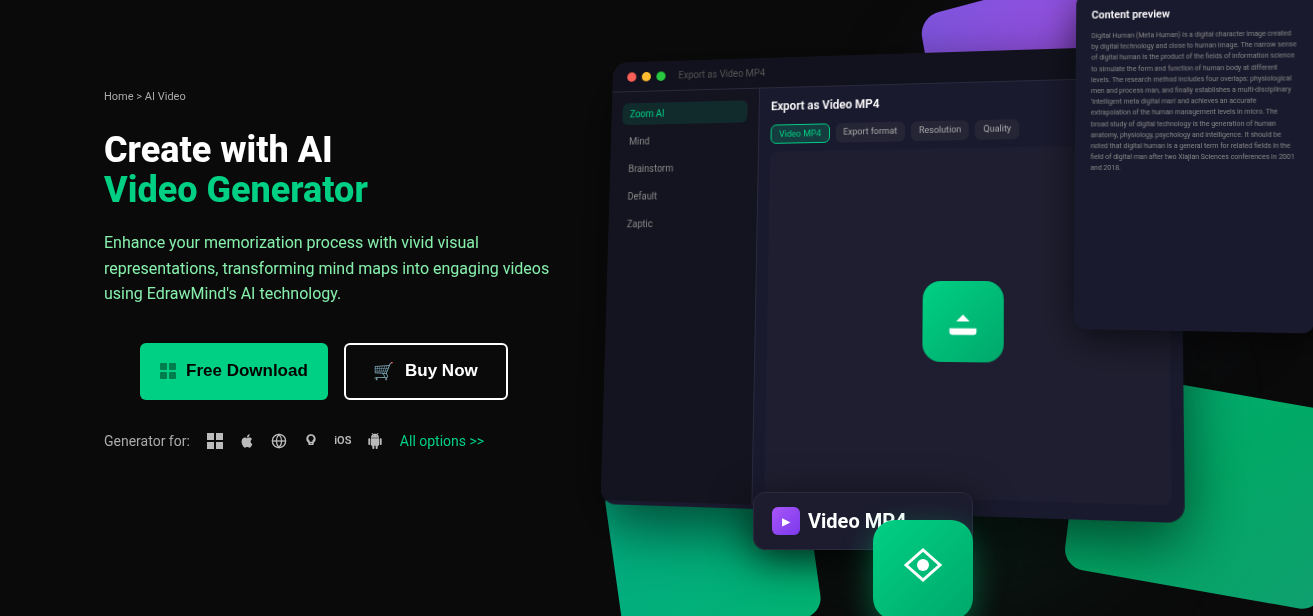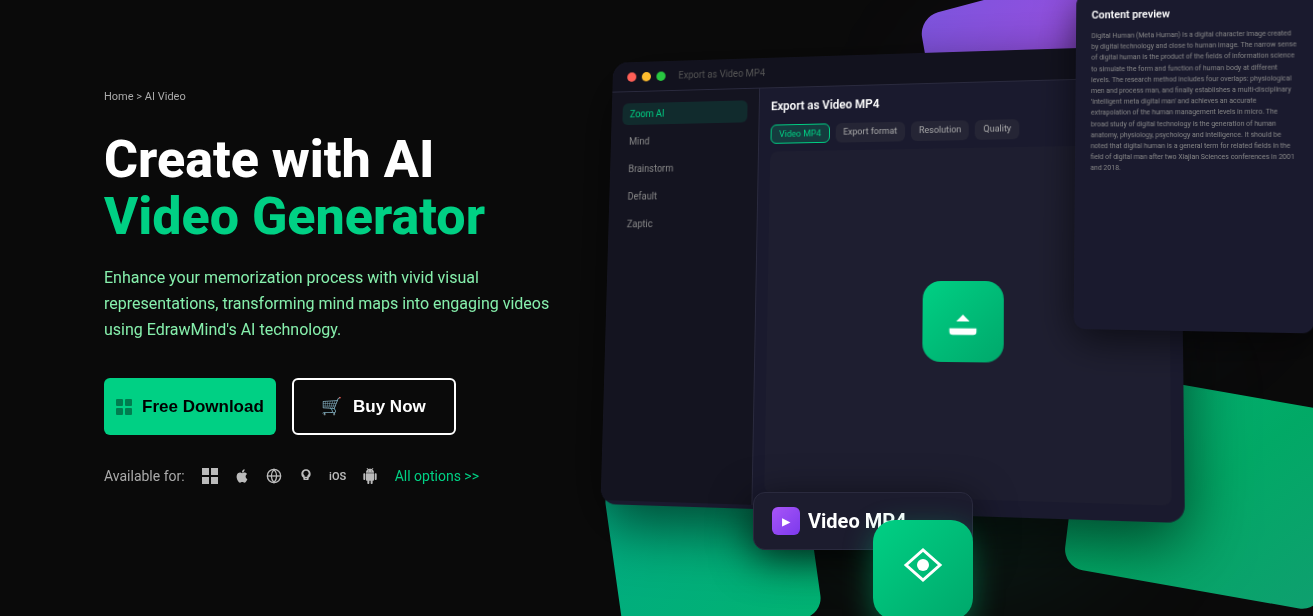"Create with AI" .headline { font-size: 52px -> 36px }
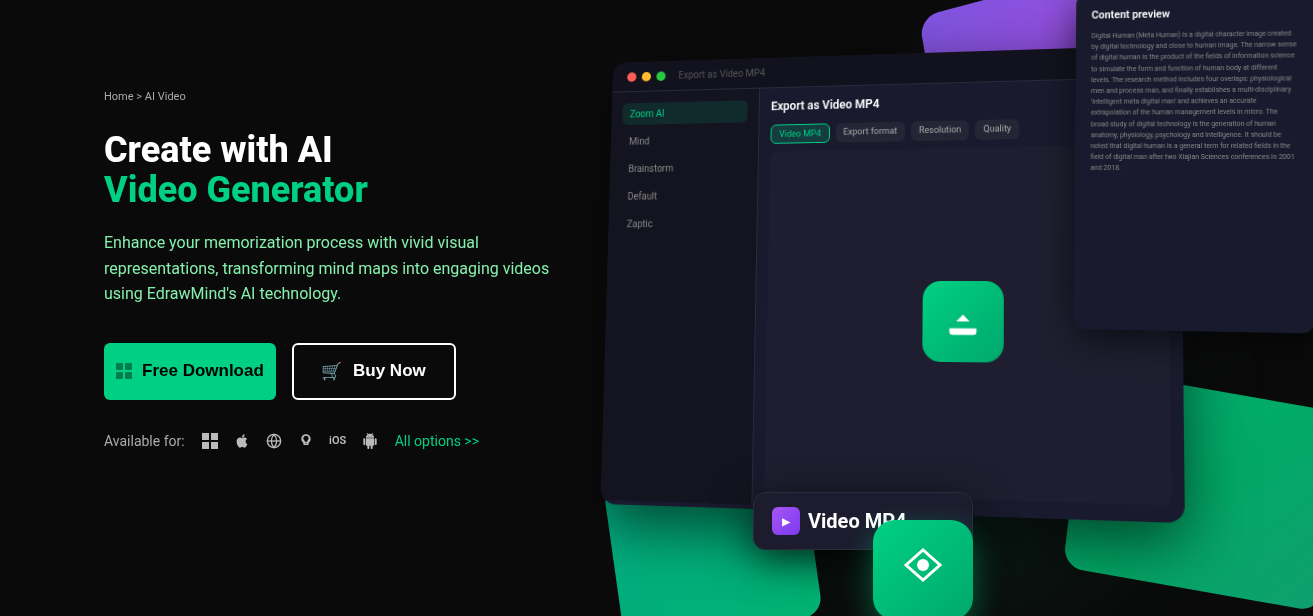"Free Download" .btn-free-download { margin-left: none -> 36px; padding: 16px 12px -> 16px 20px }
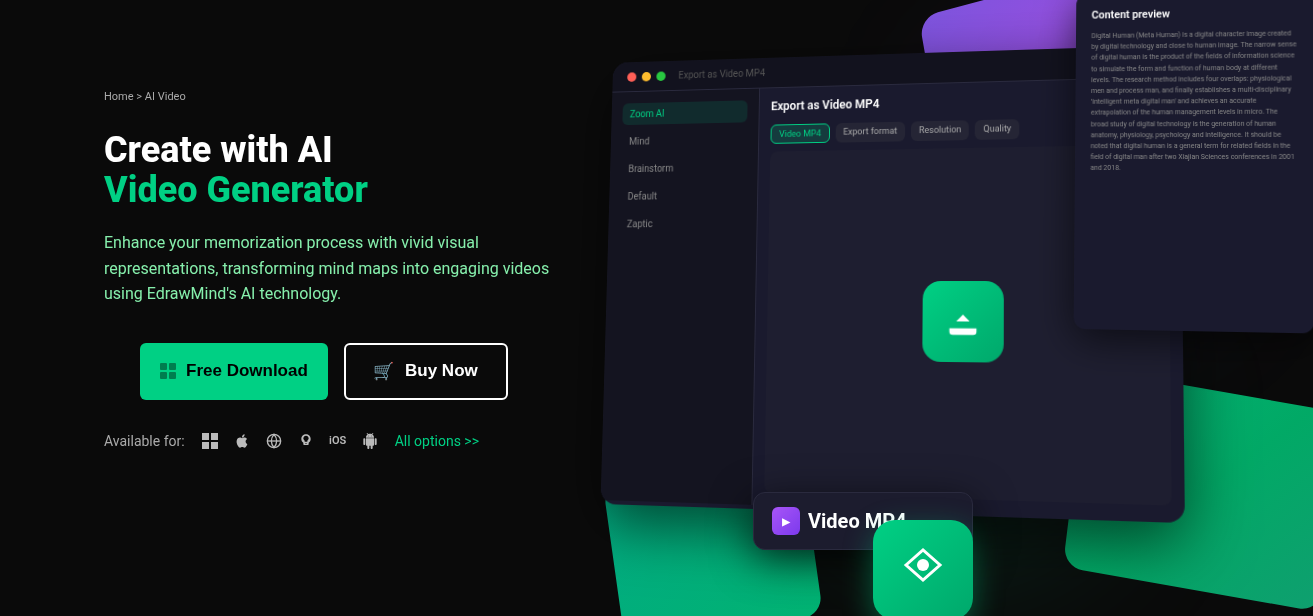"Available for:" span.label { text: Available -> Generator }
